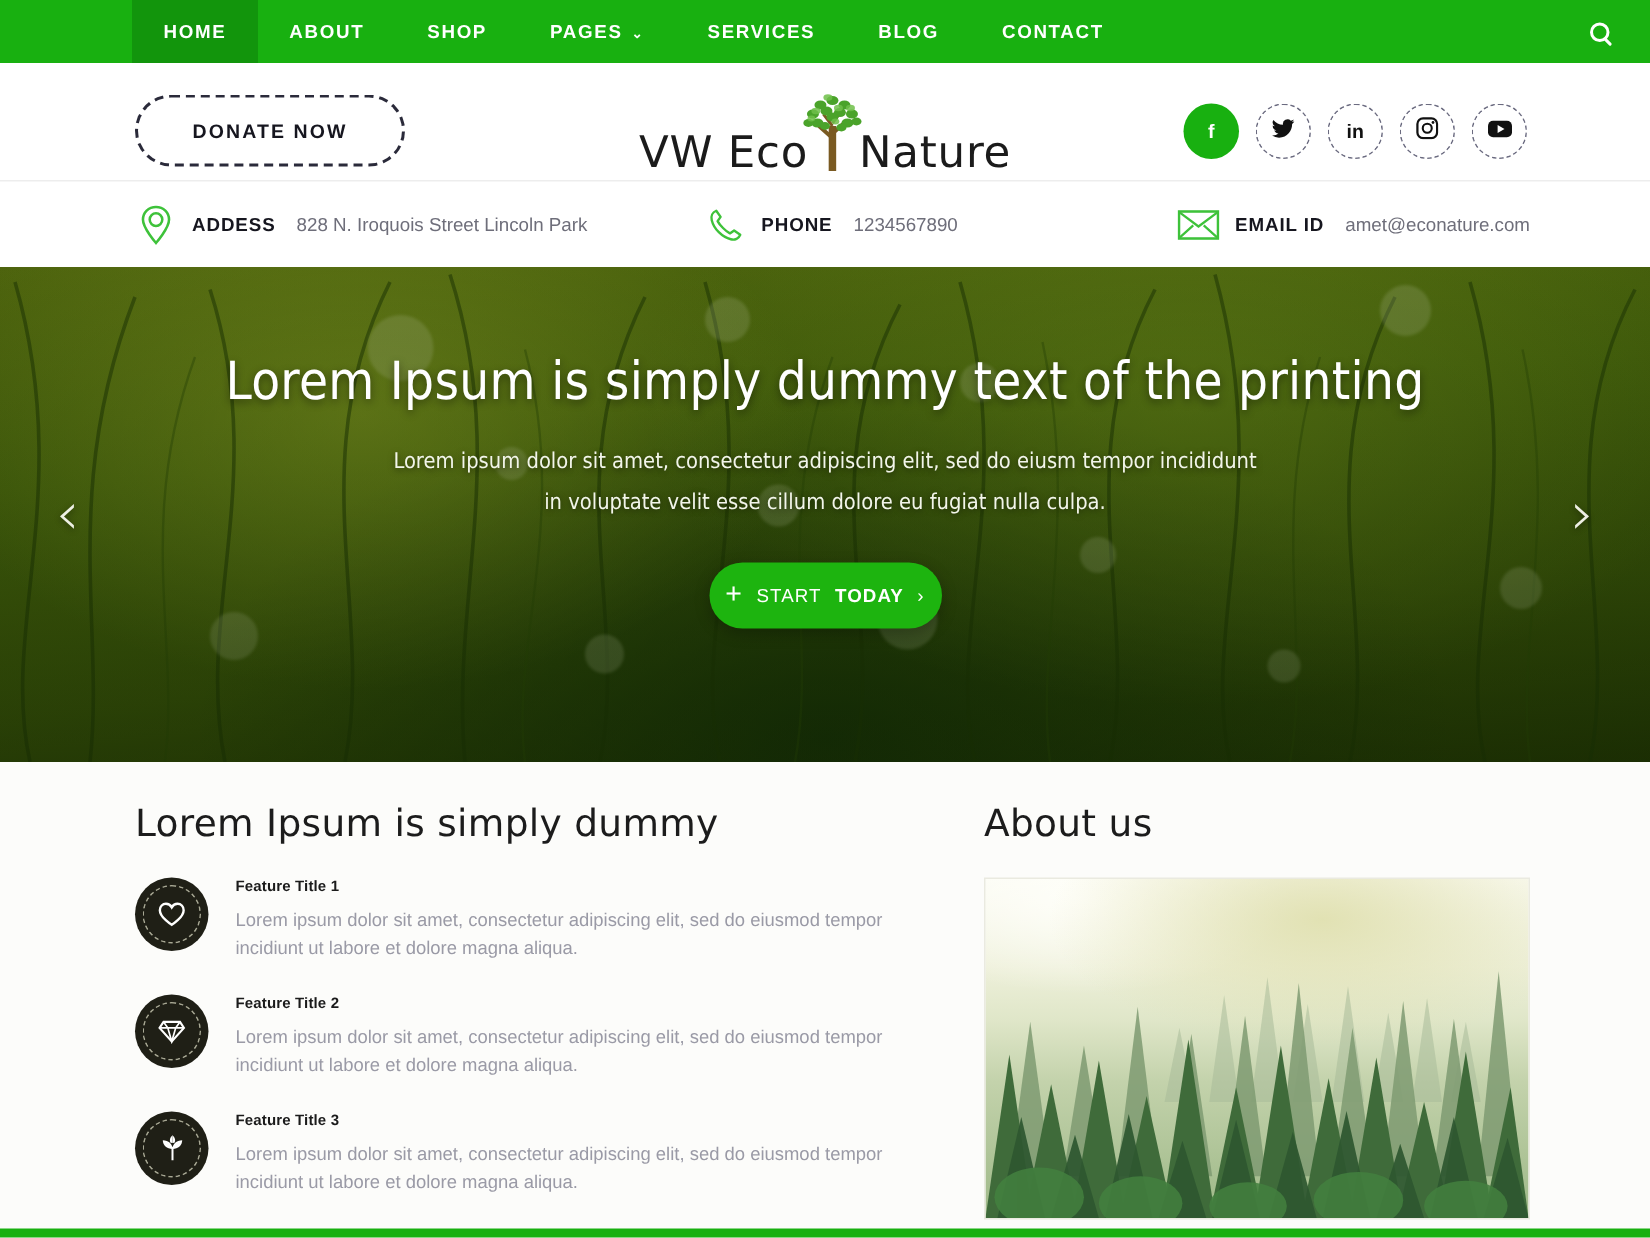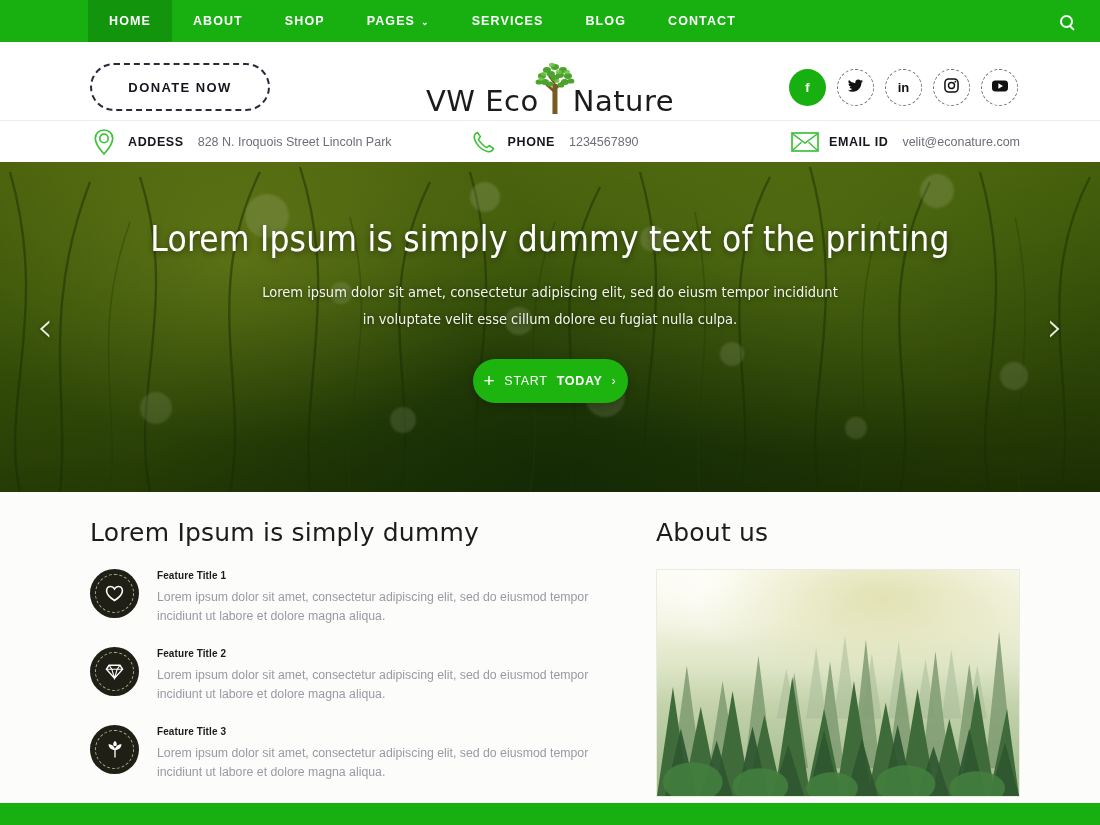"ADDESS" .contactbar { height: 42px -> 58px }
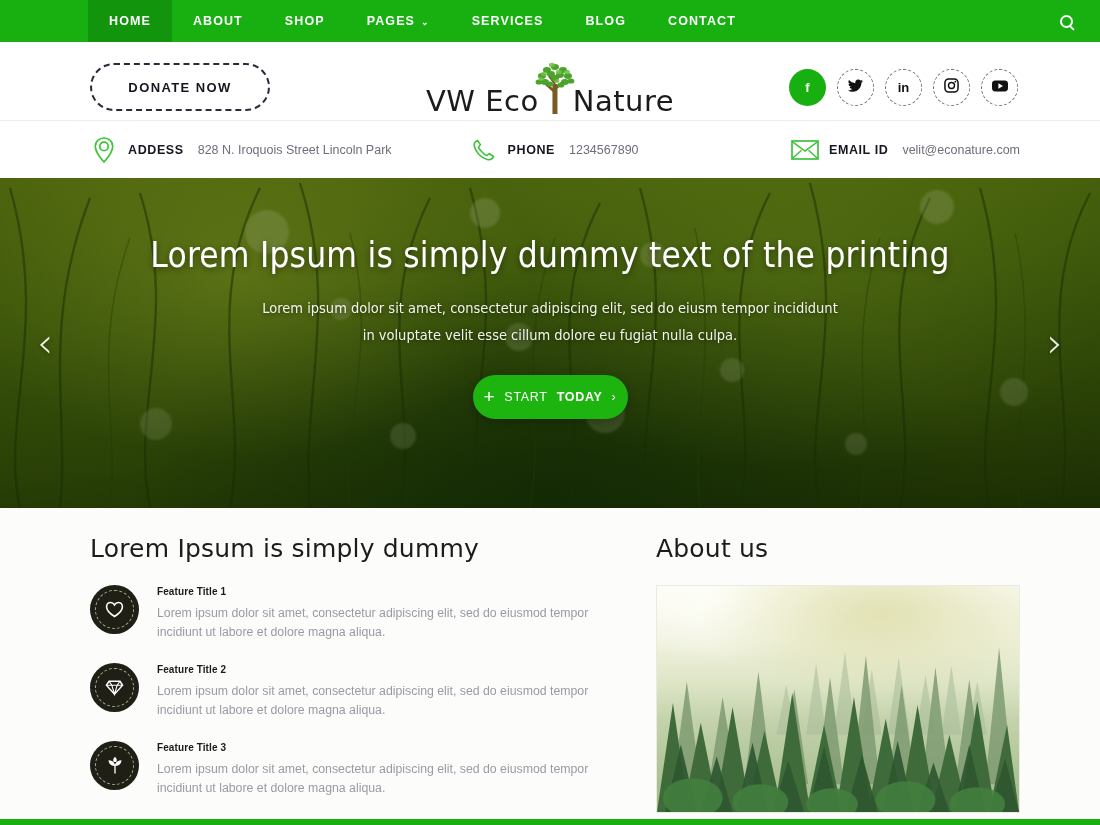"velit@econature.com" span.cval { text: velit@econature.com -> amet@econature.com }
